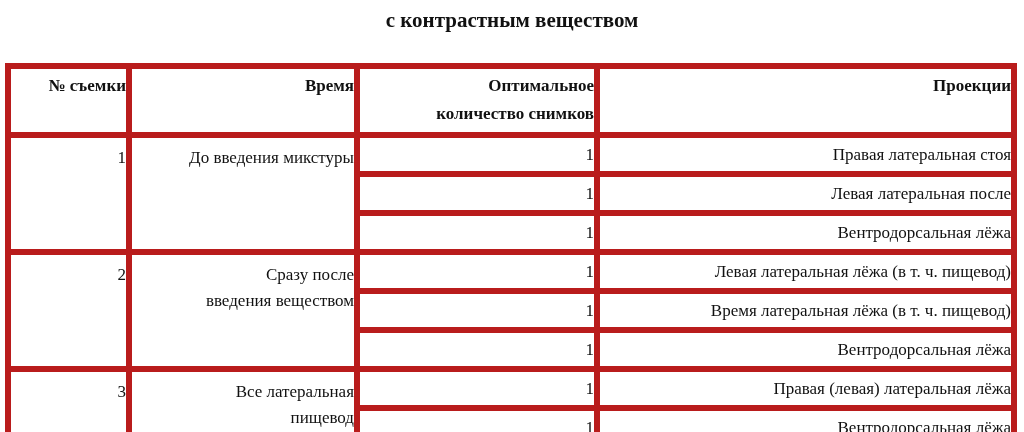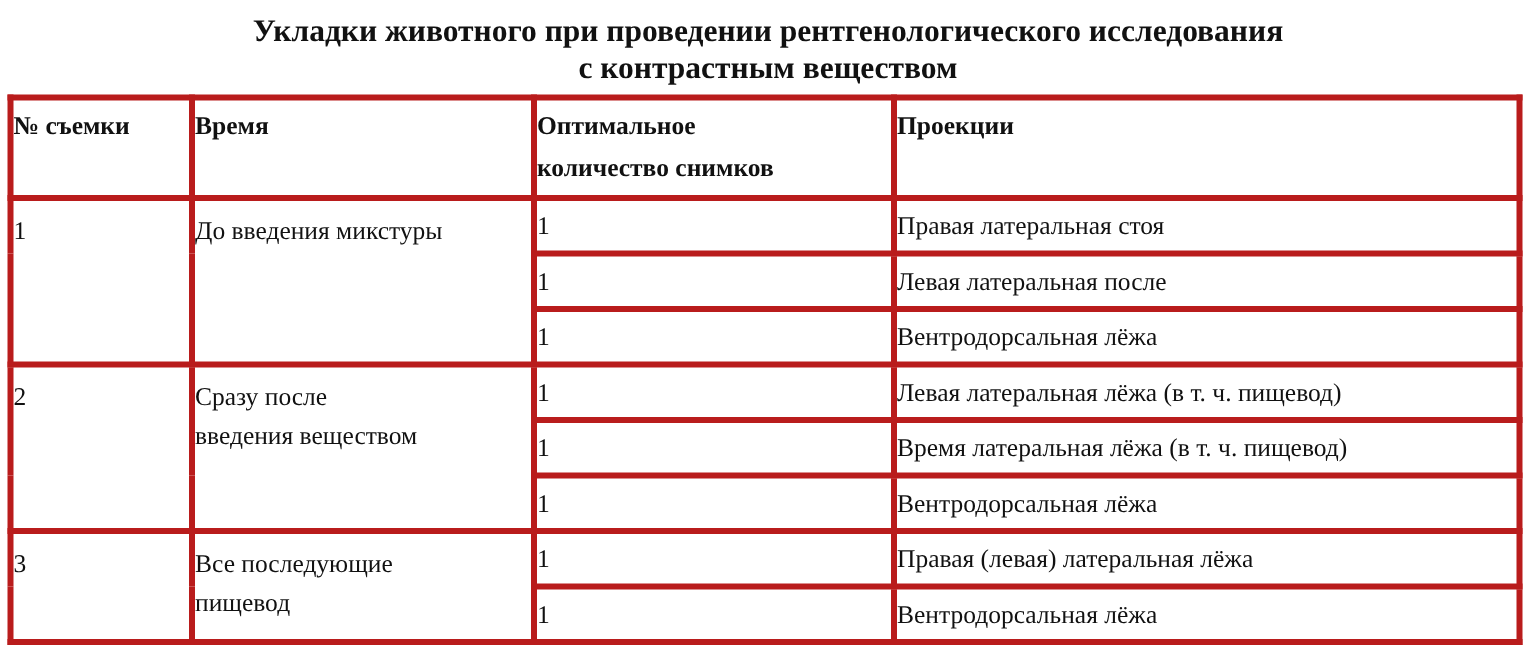"Укладки животного при проведении" span { html: <span>Укладки животного при проведении рентгенологического исследования</span> -> none }
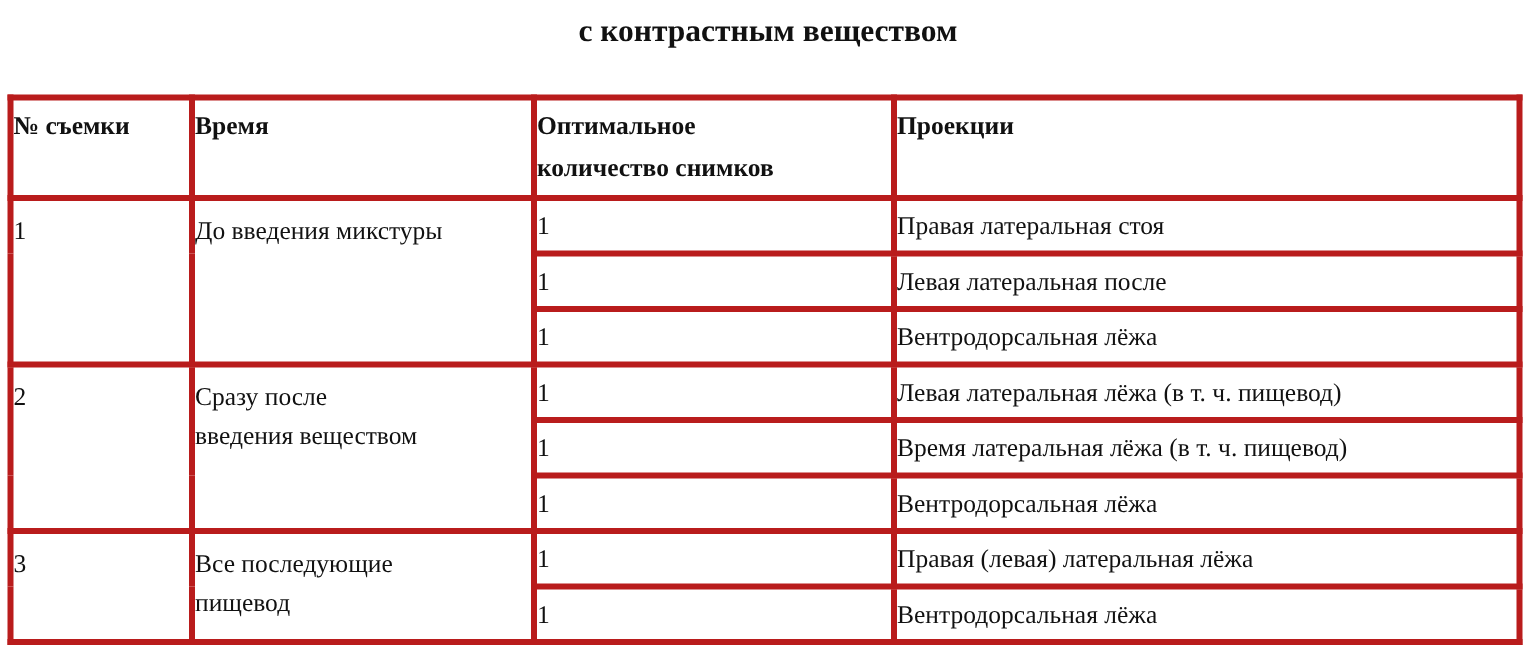"№ съемки" table.main th, table.main td { border: 4px solid #b91c1c -> 6px solid #b91c1c; text-align: left -> right }
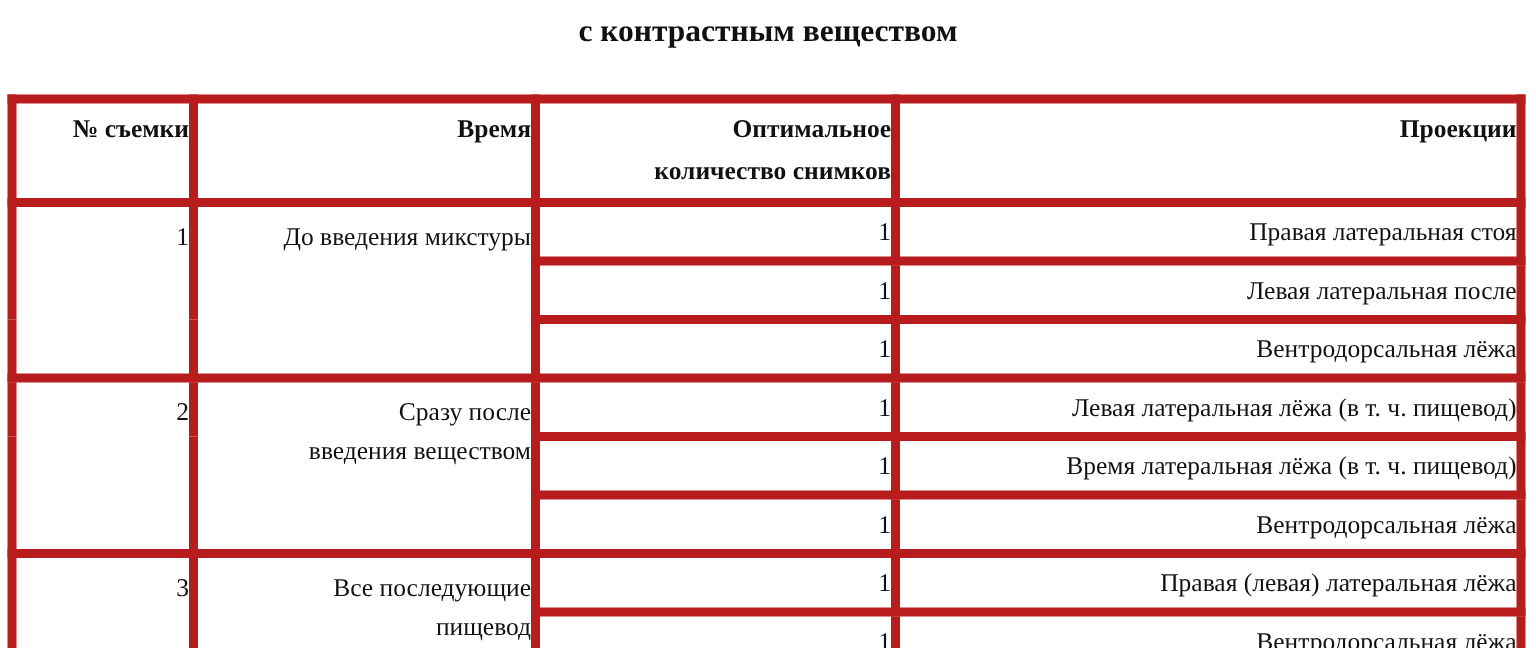"Все последующие" div { text: последующие -> латеральная }
